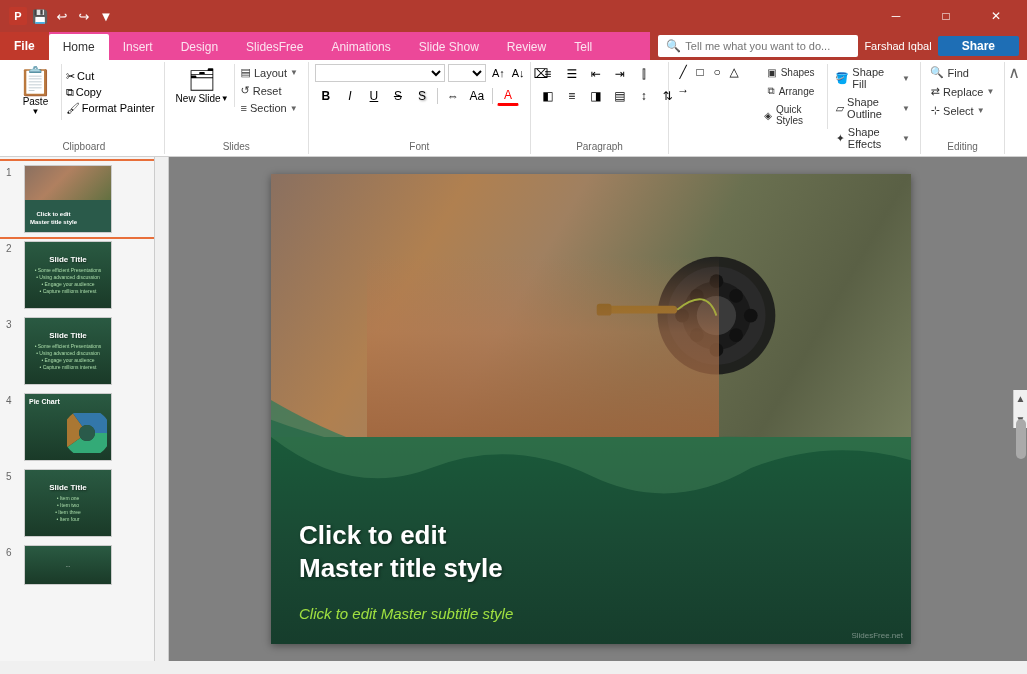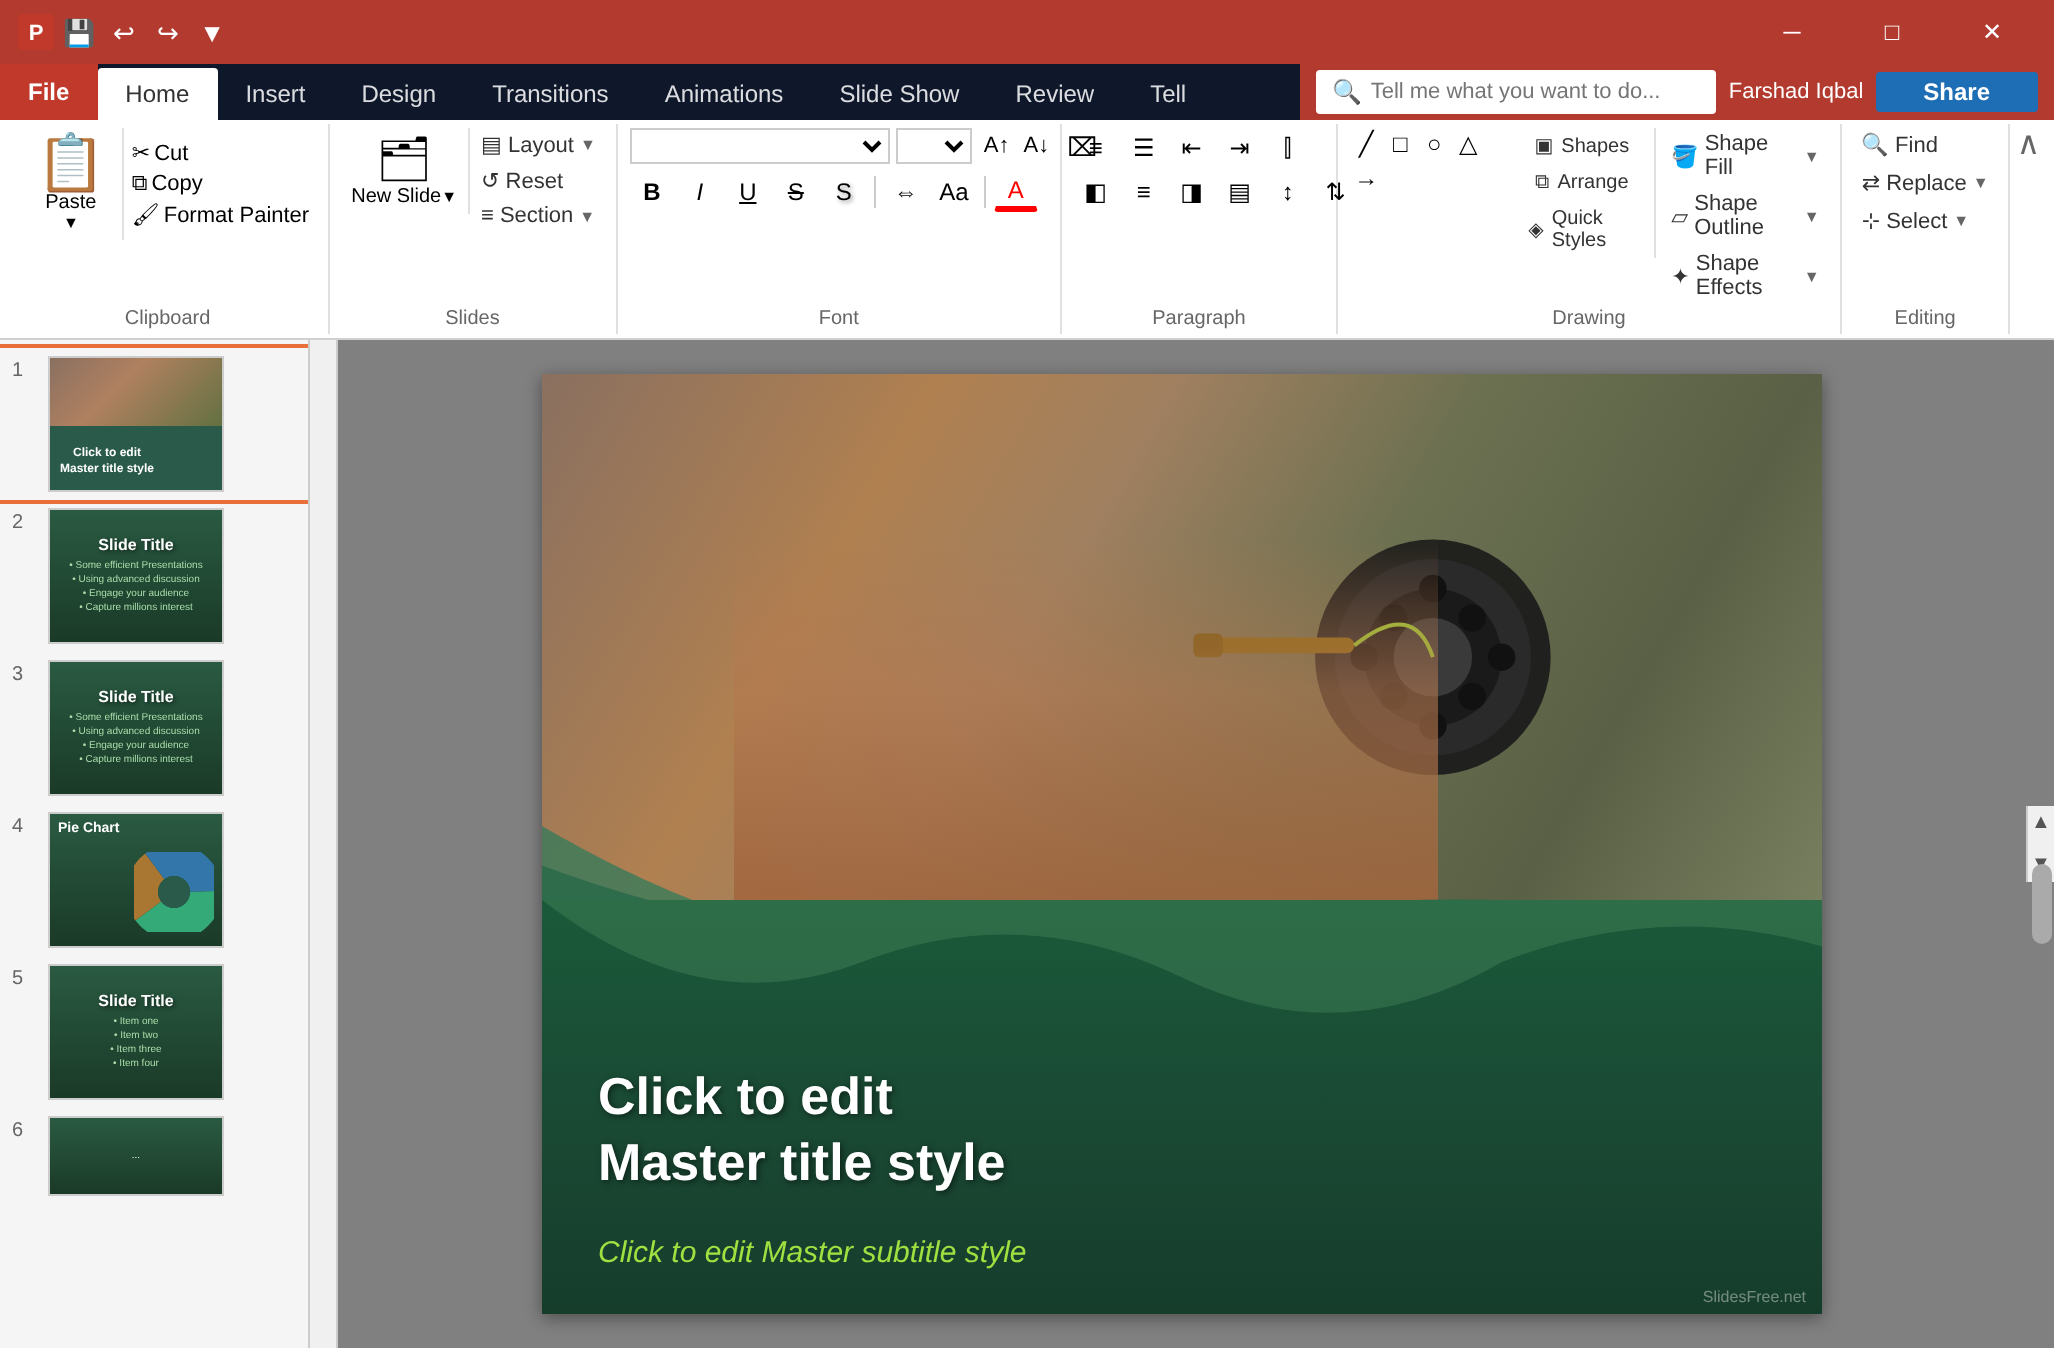"File" div { background: #0f172a -> #ec4899 }
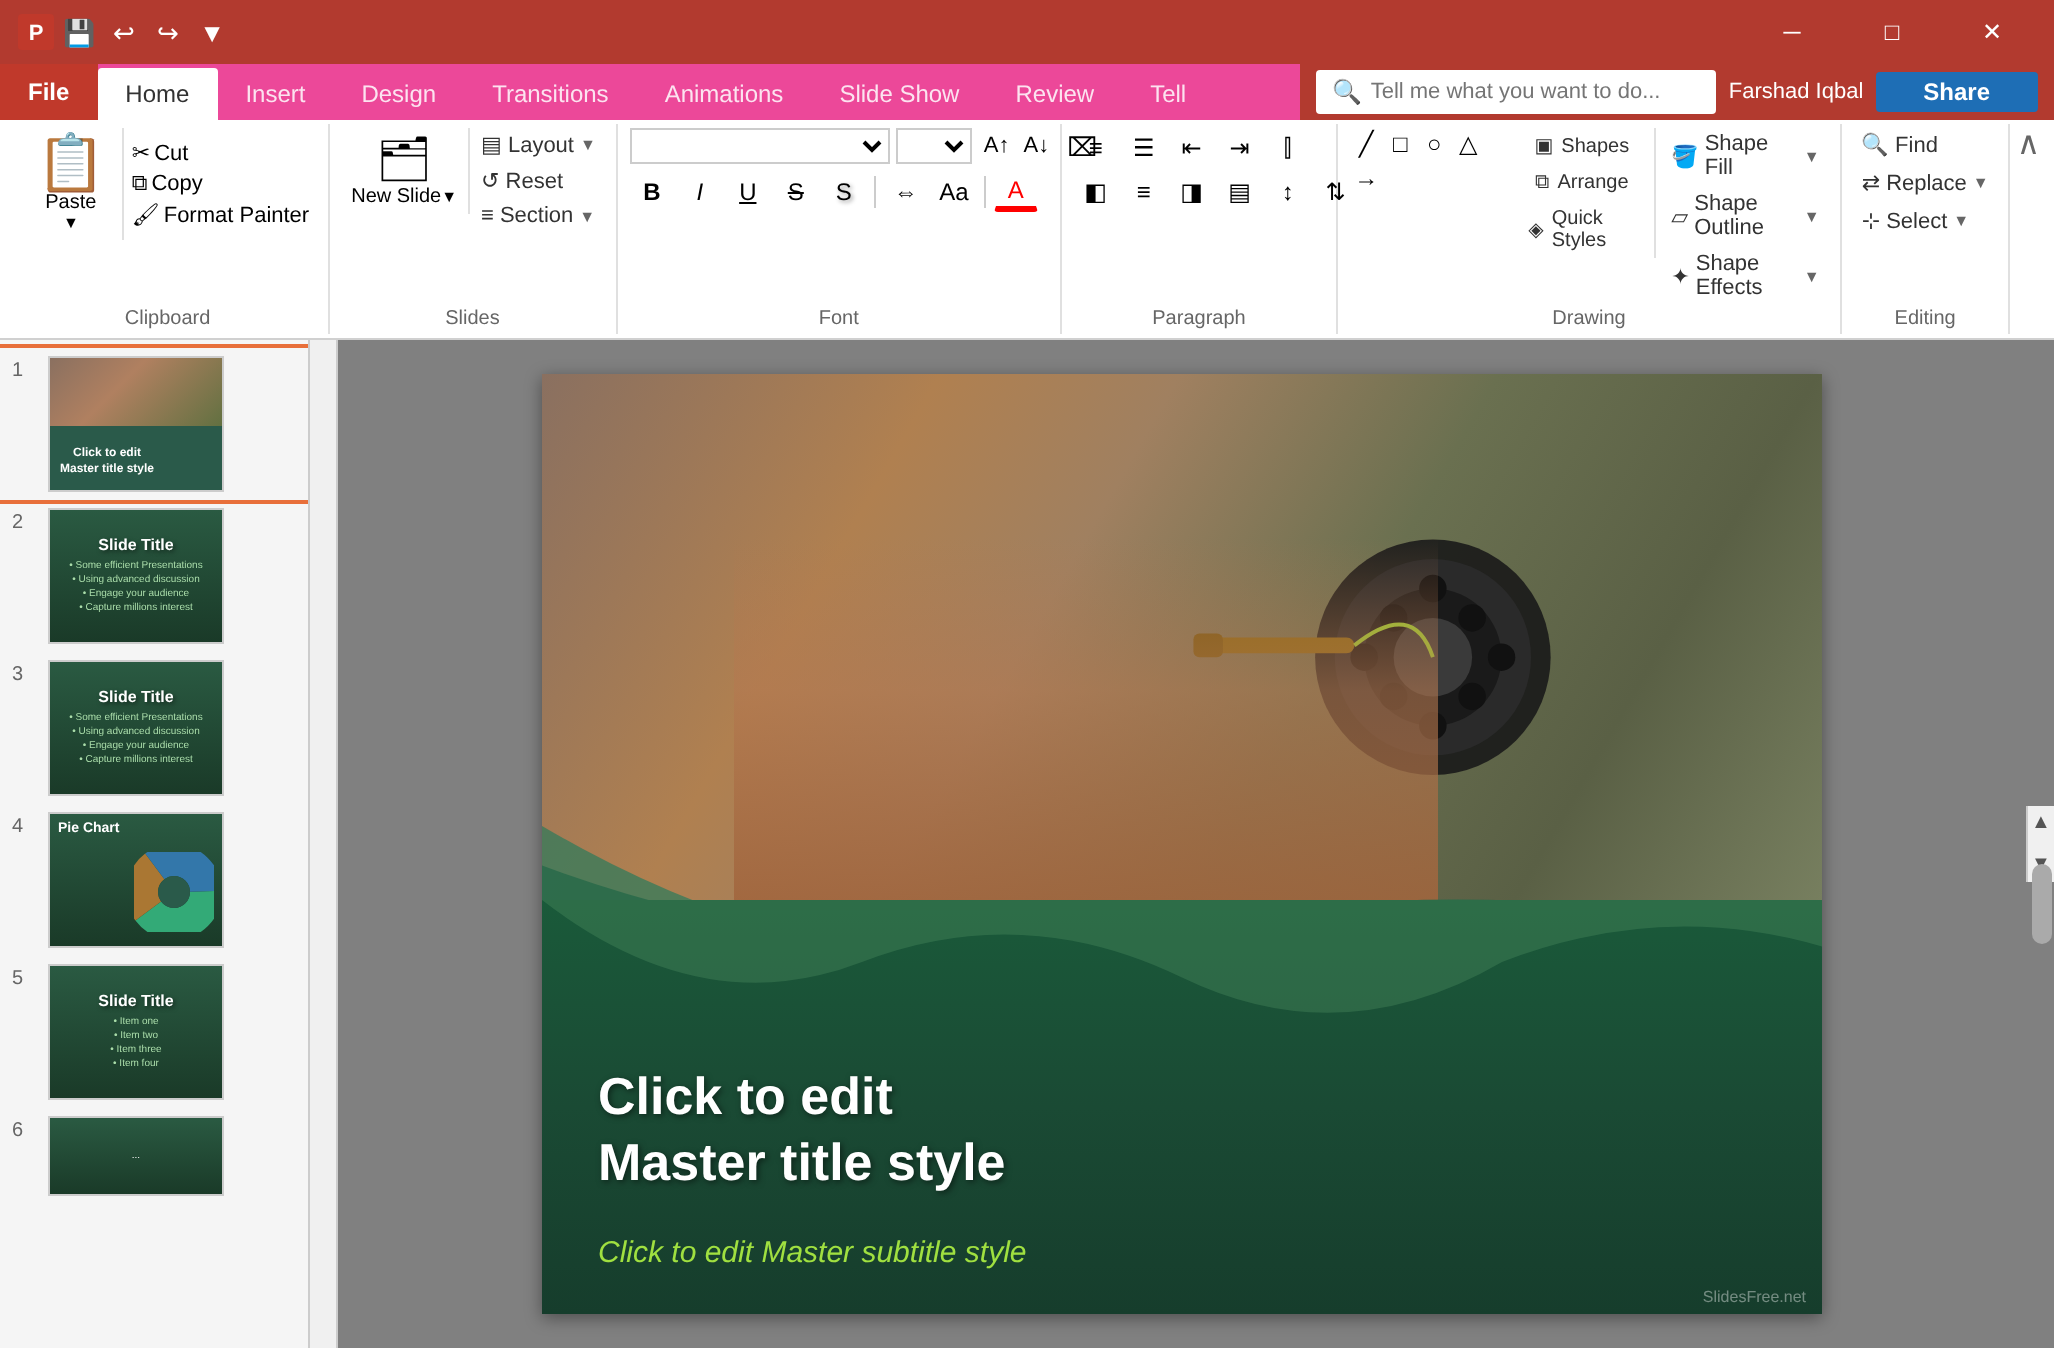"Transitions" div.ribbon-tab { text: Transitions -> SlidesFree }
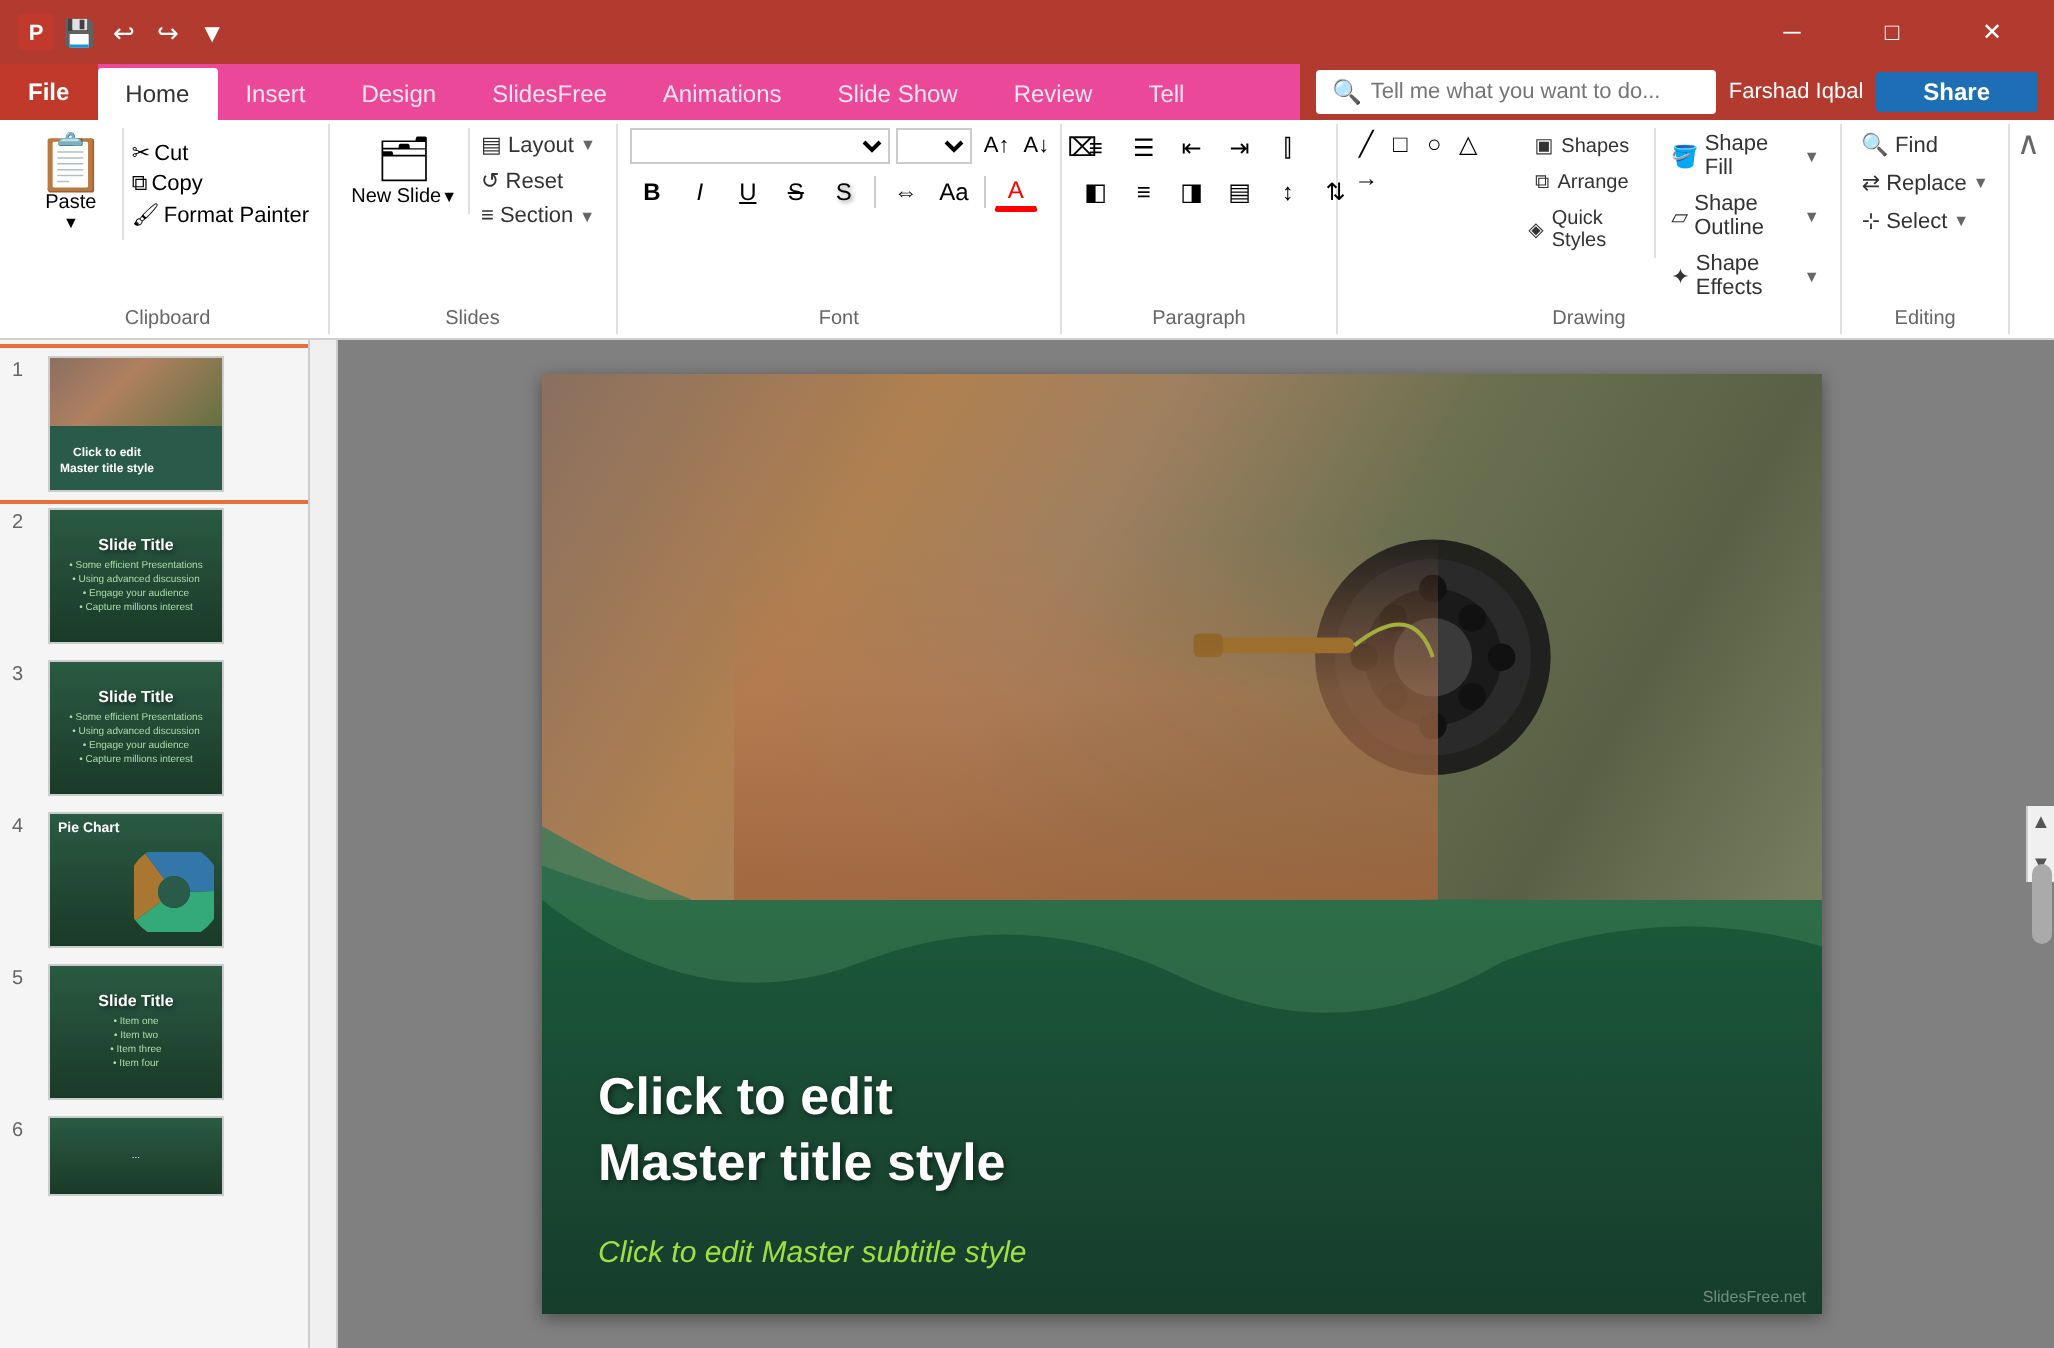"Drawing" div.ribbon-group-label { html: <div>Drawing</div> -> none }
